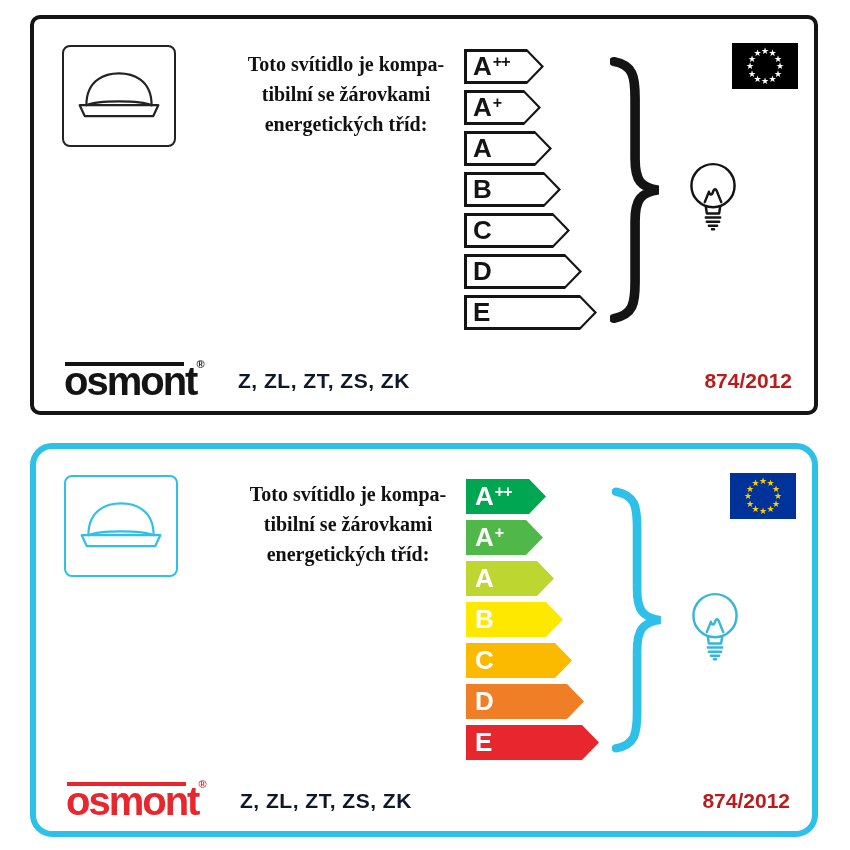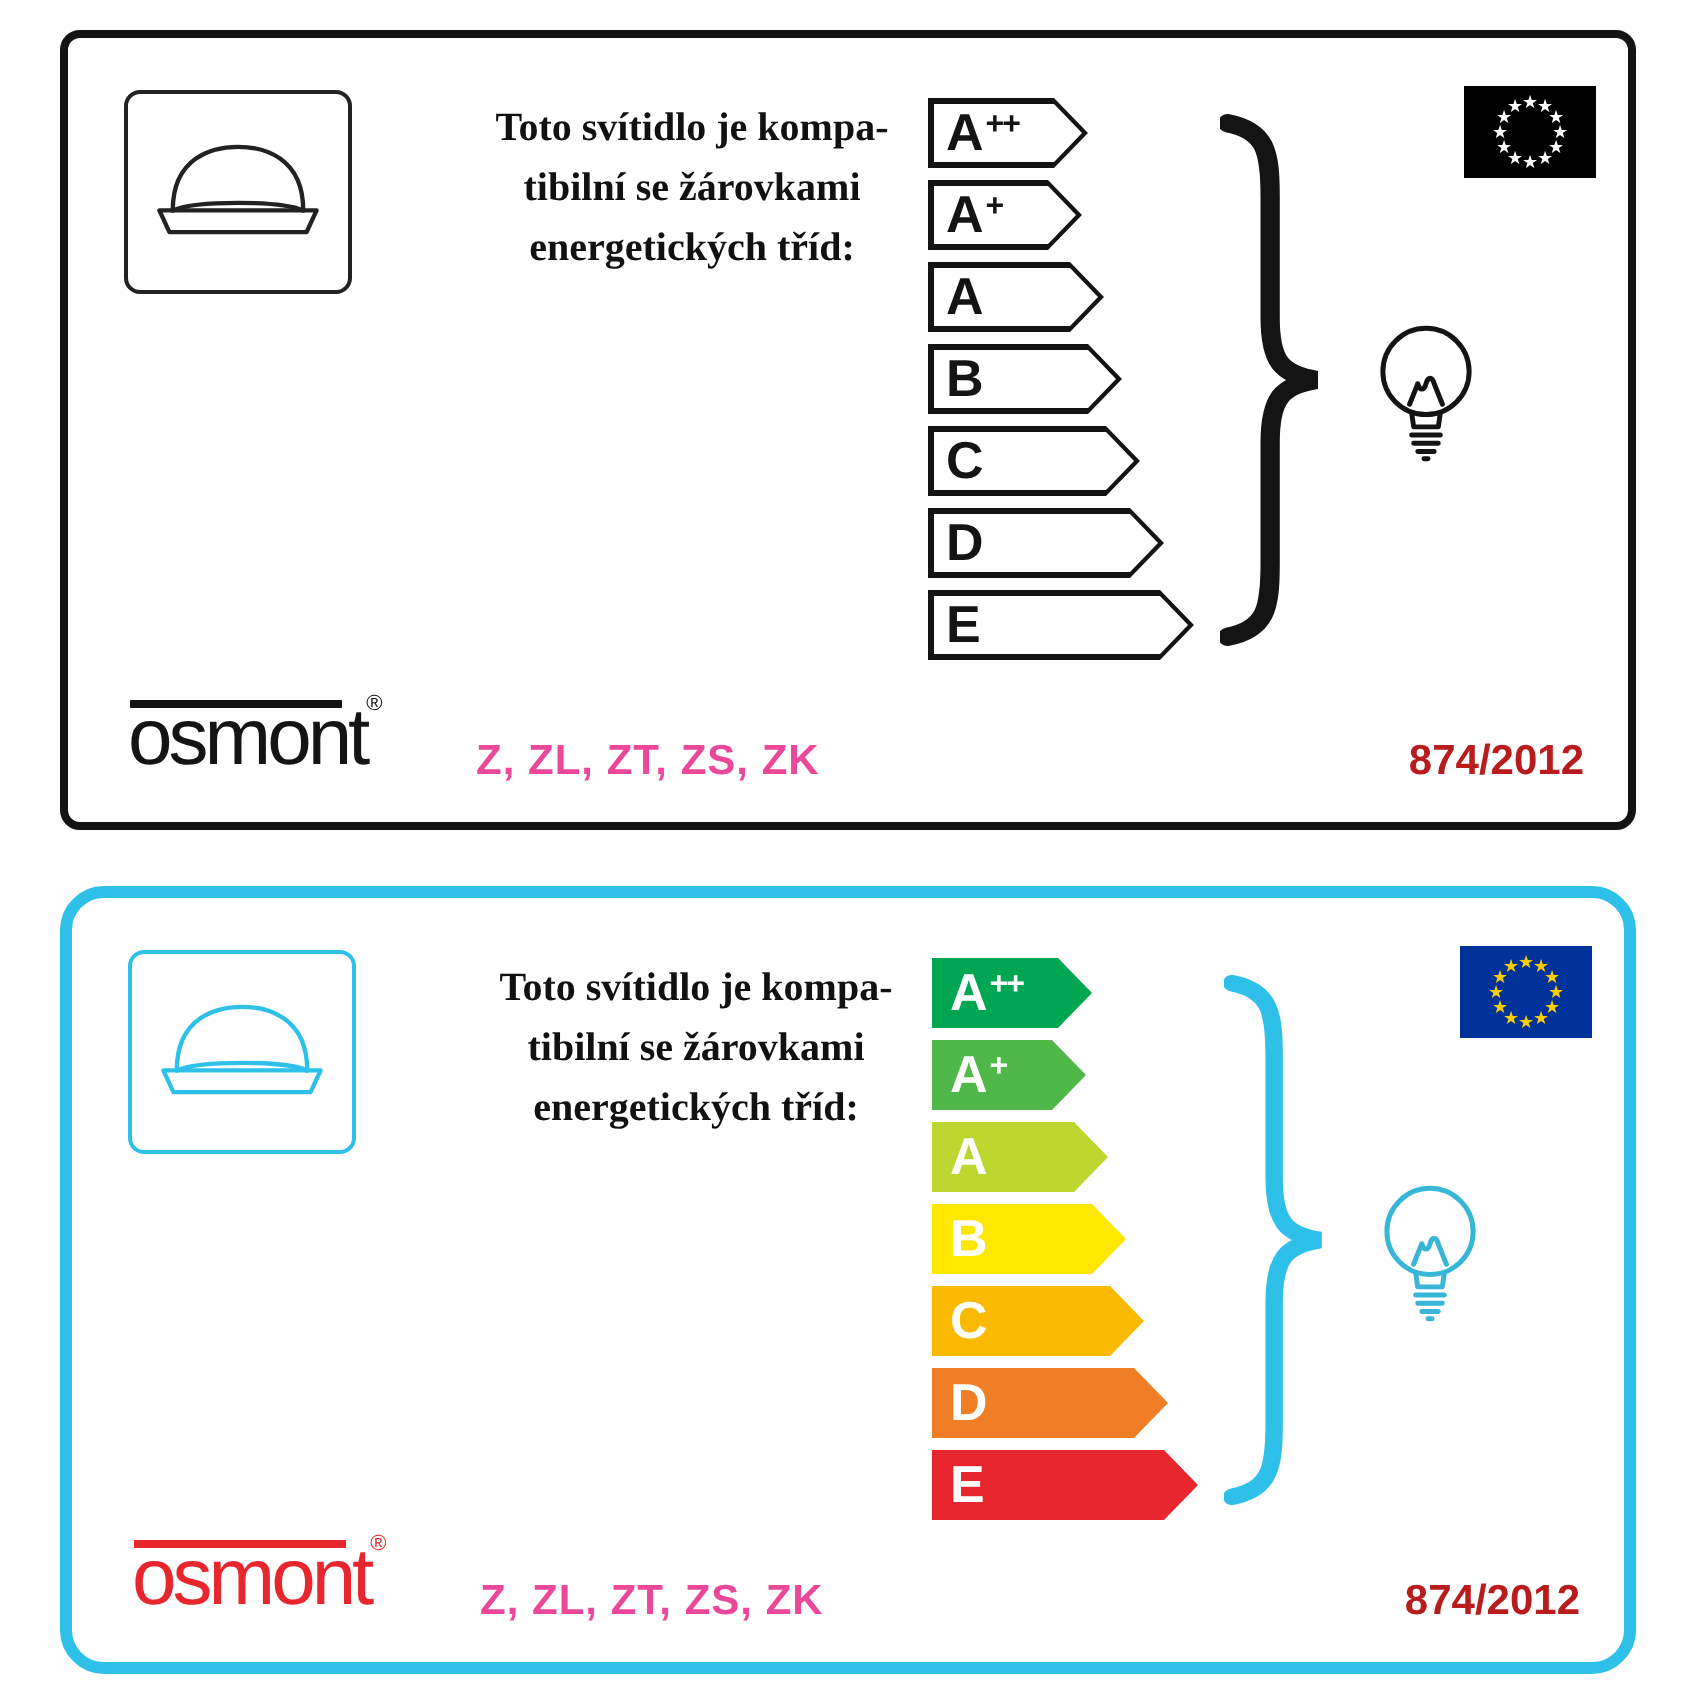"osmont®" .brand { bottom: 22px -> 10px; font-weight: normal -> bold }
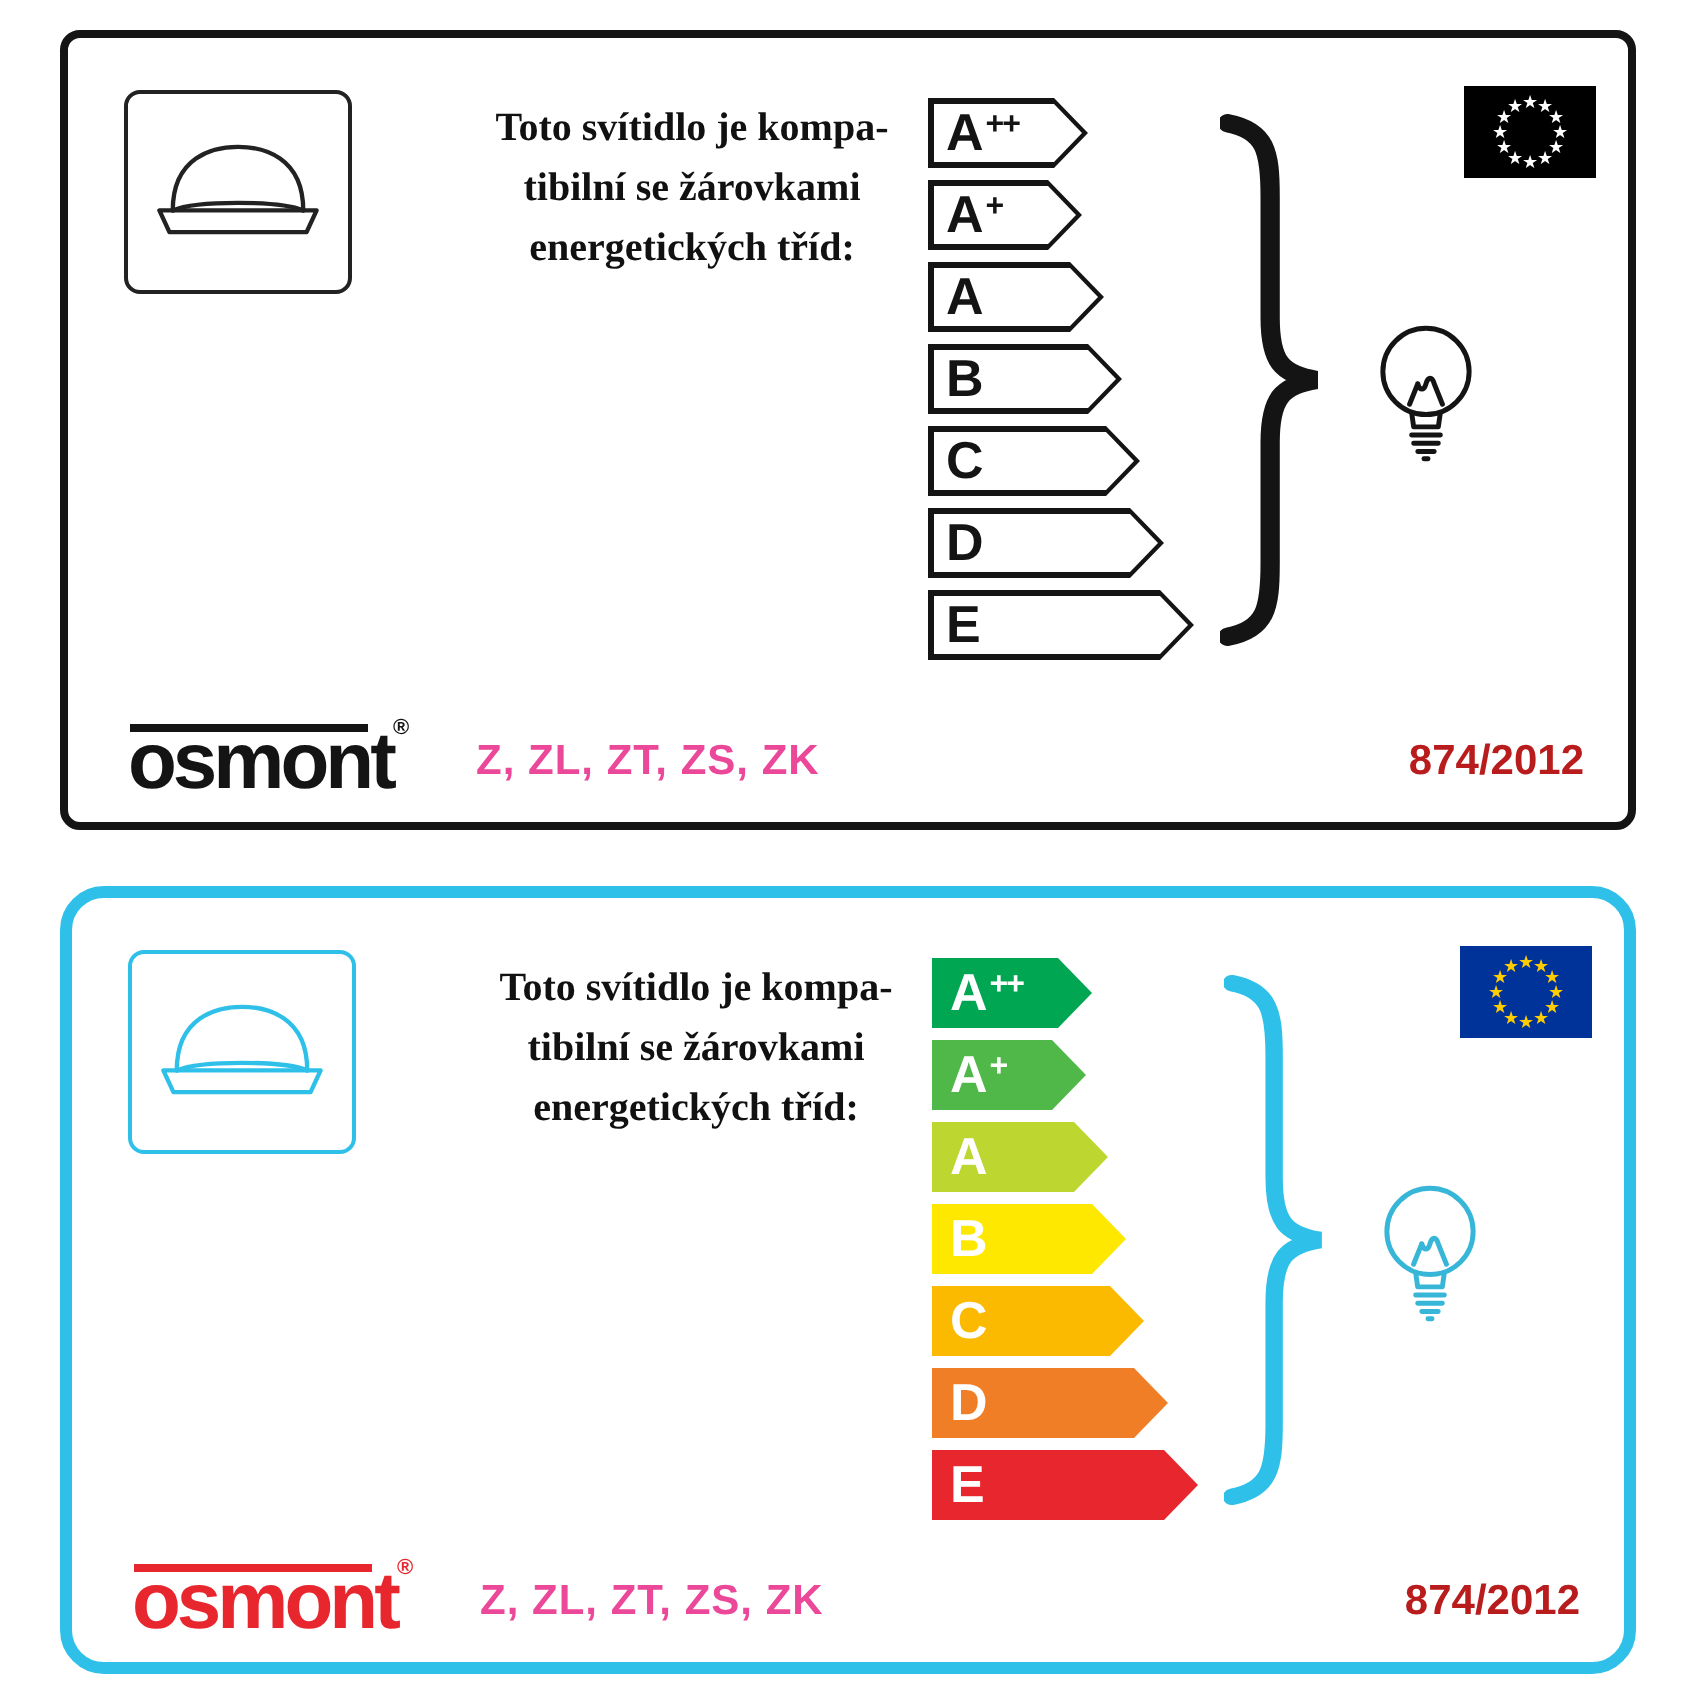"Z, ZL, ZT, ZS, ZK" .models { color: #ec4899 -> #0f172a }
